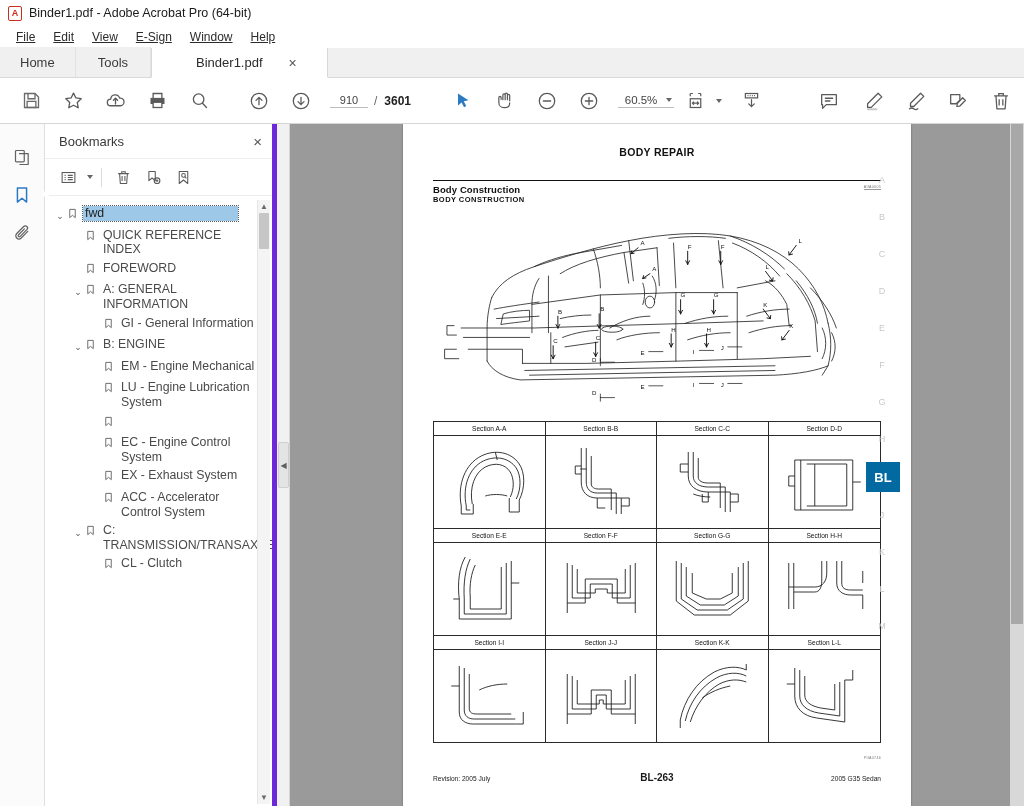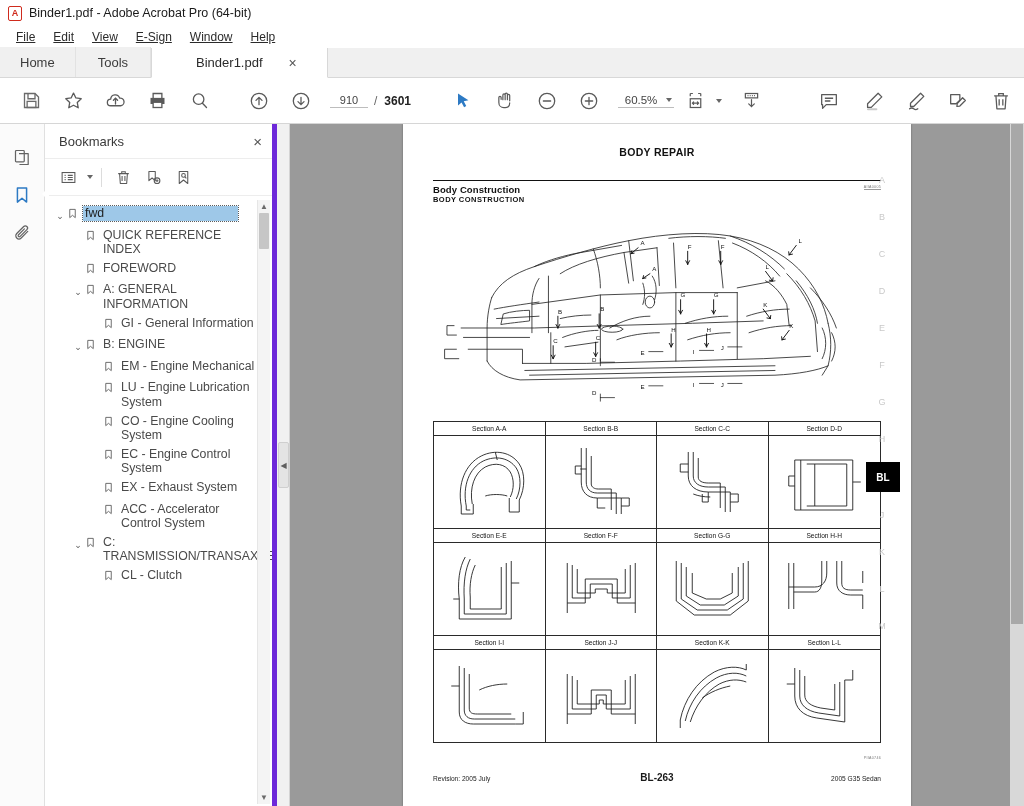"CO - Engine Cooling System" span.blabel { html: <span>CO - Engine Cooling System</span> -> none }
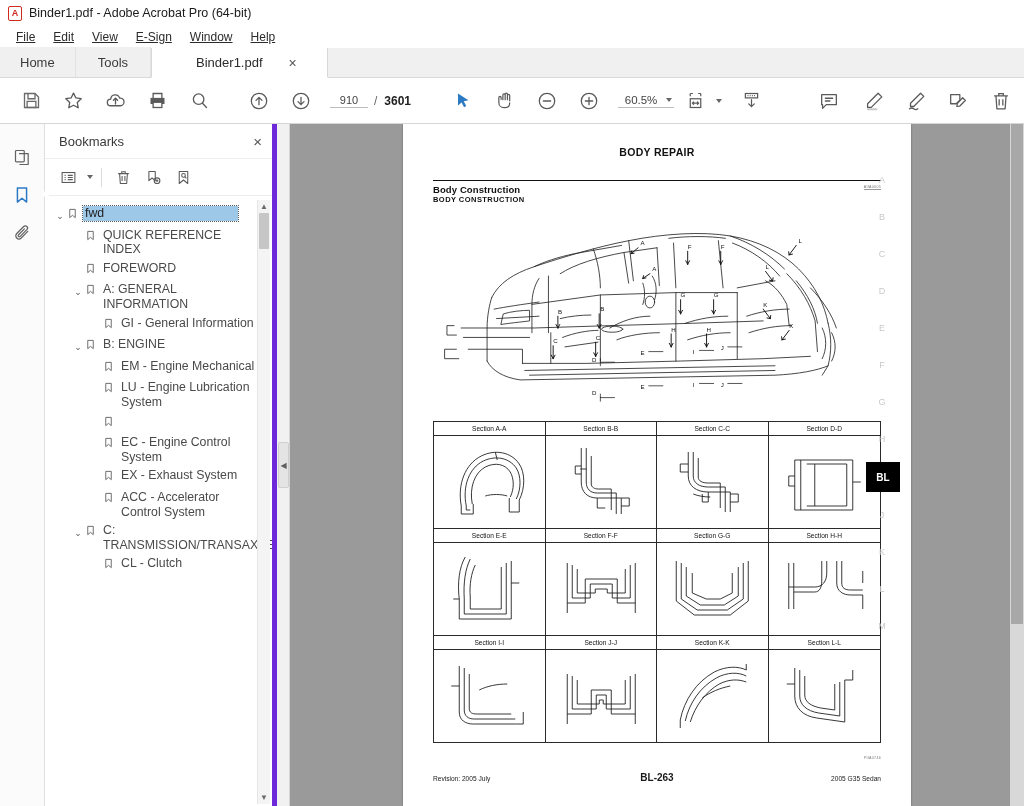"BL" .tix.active { background: #000000 -> #0369a1; font-size: 10px -> 13px }
